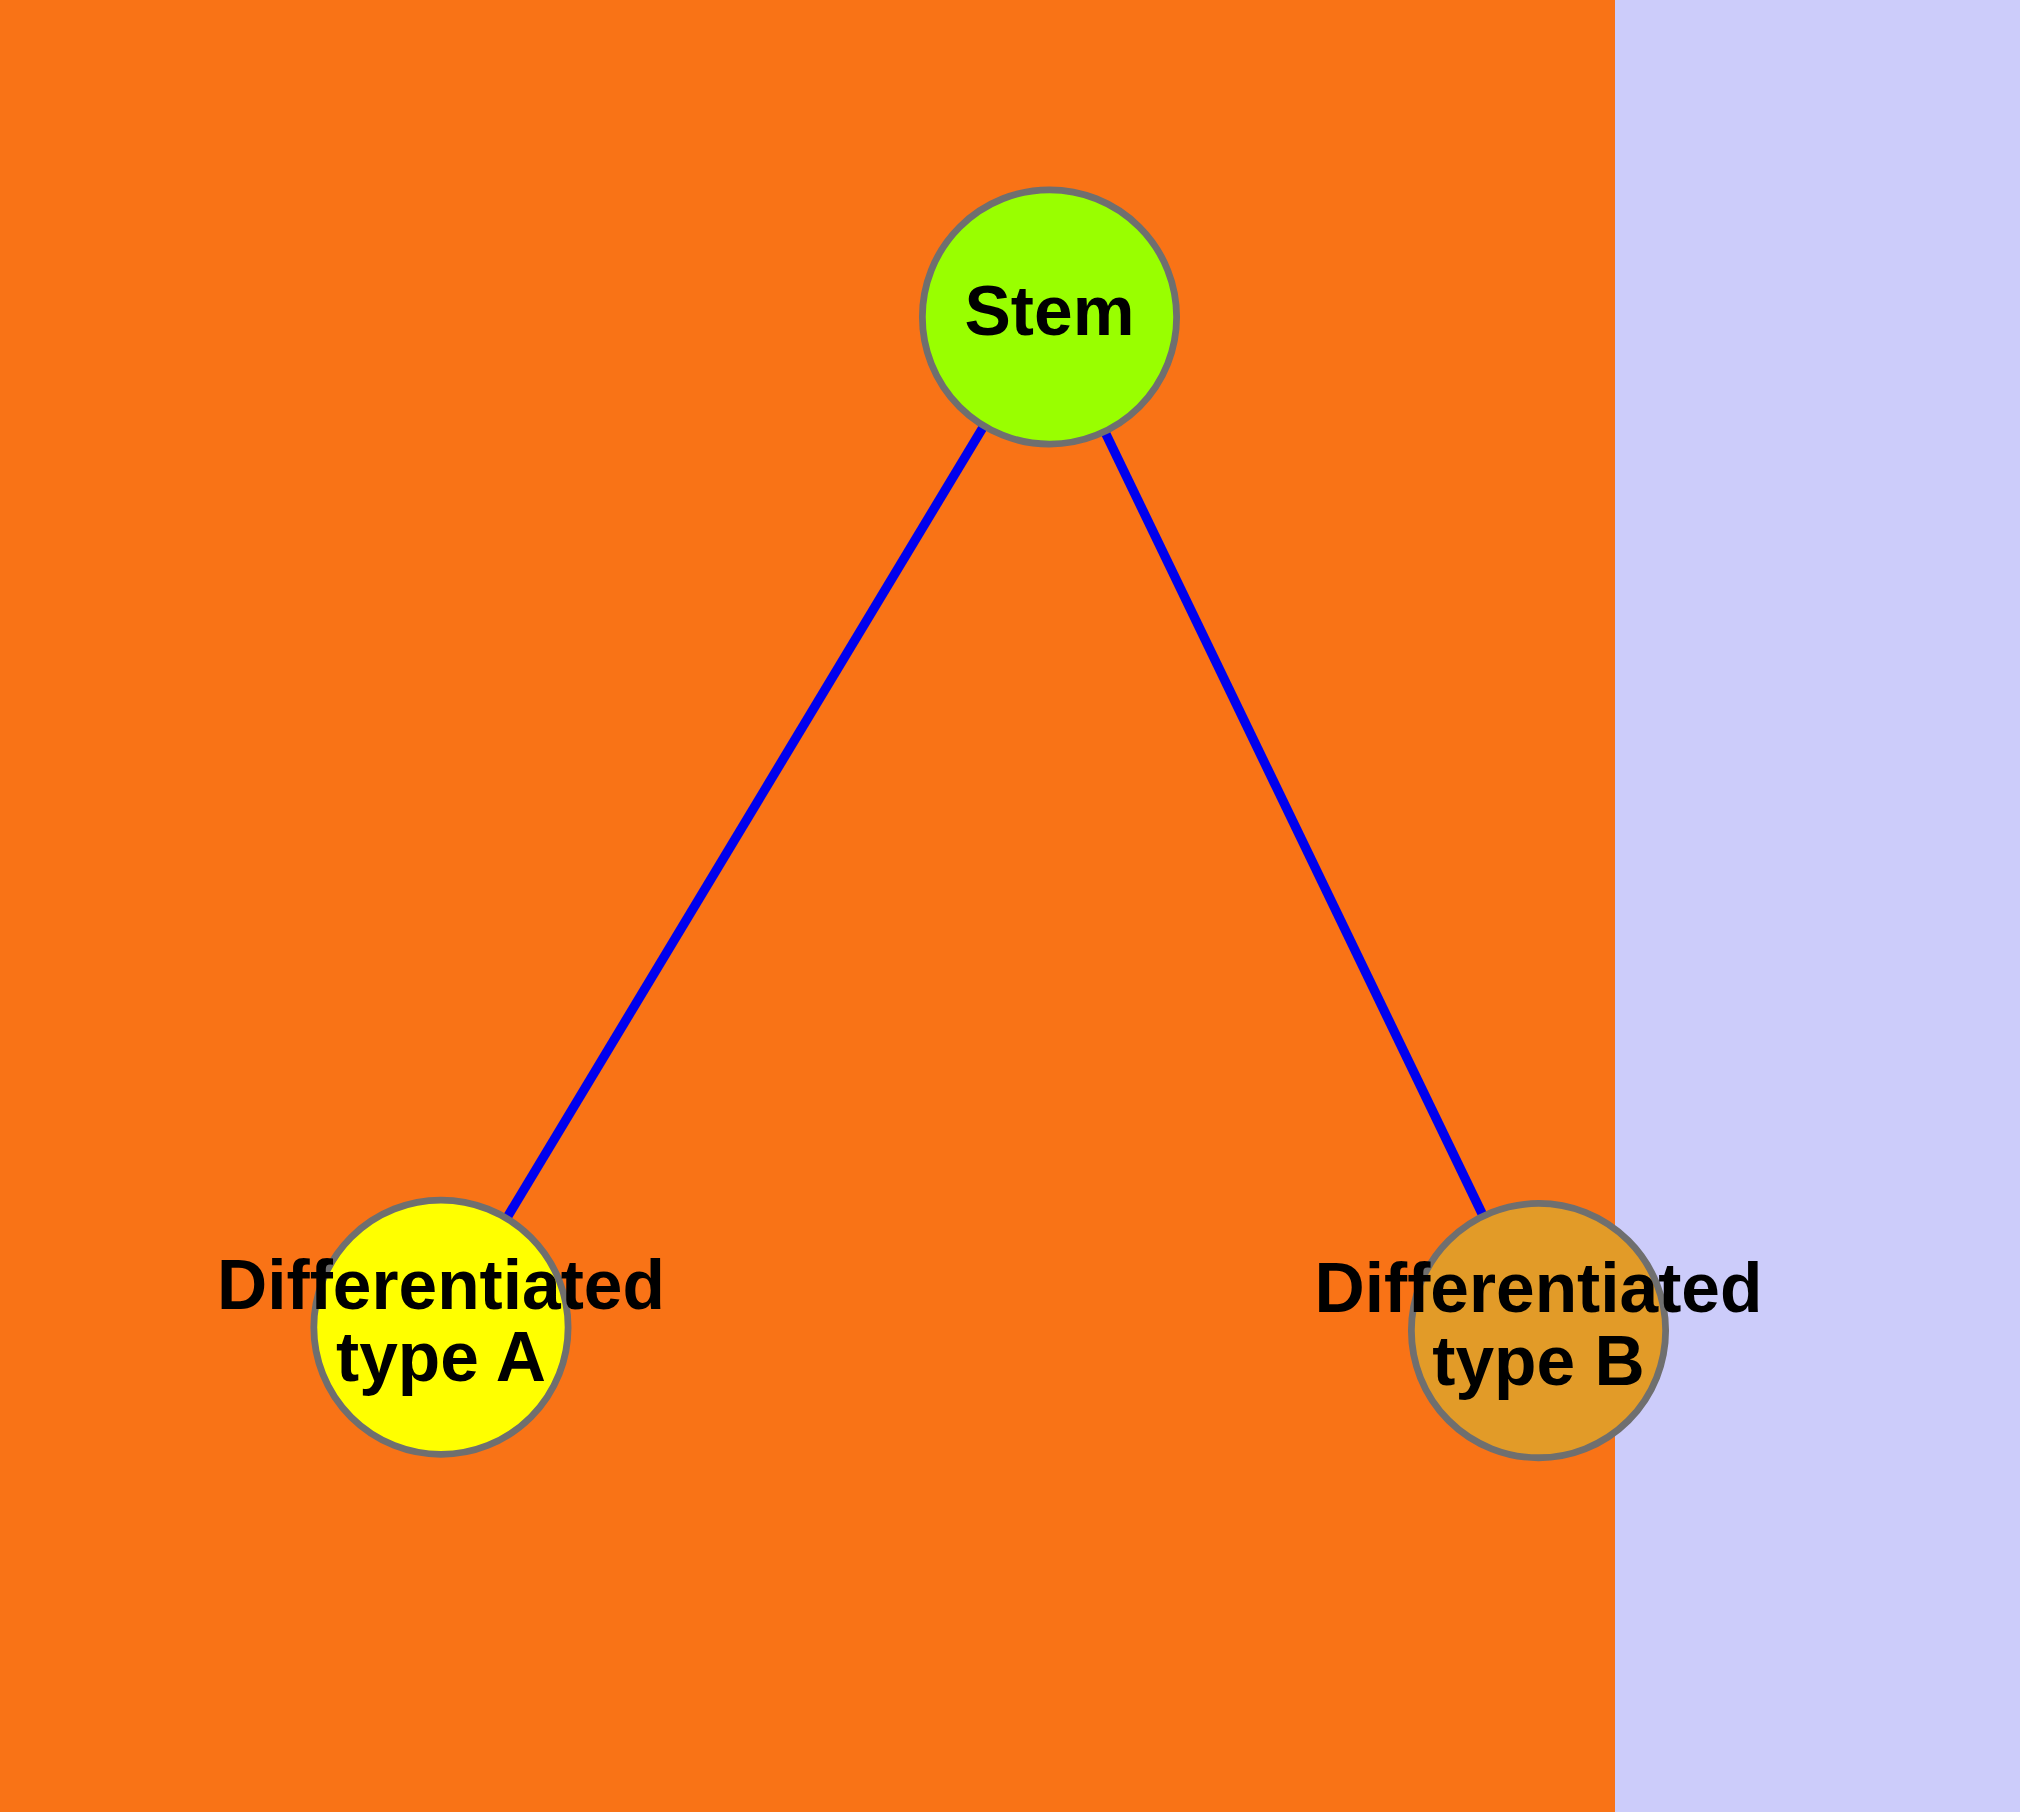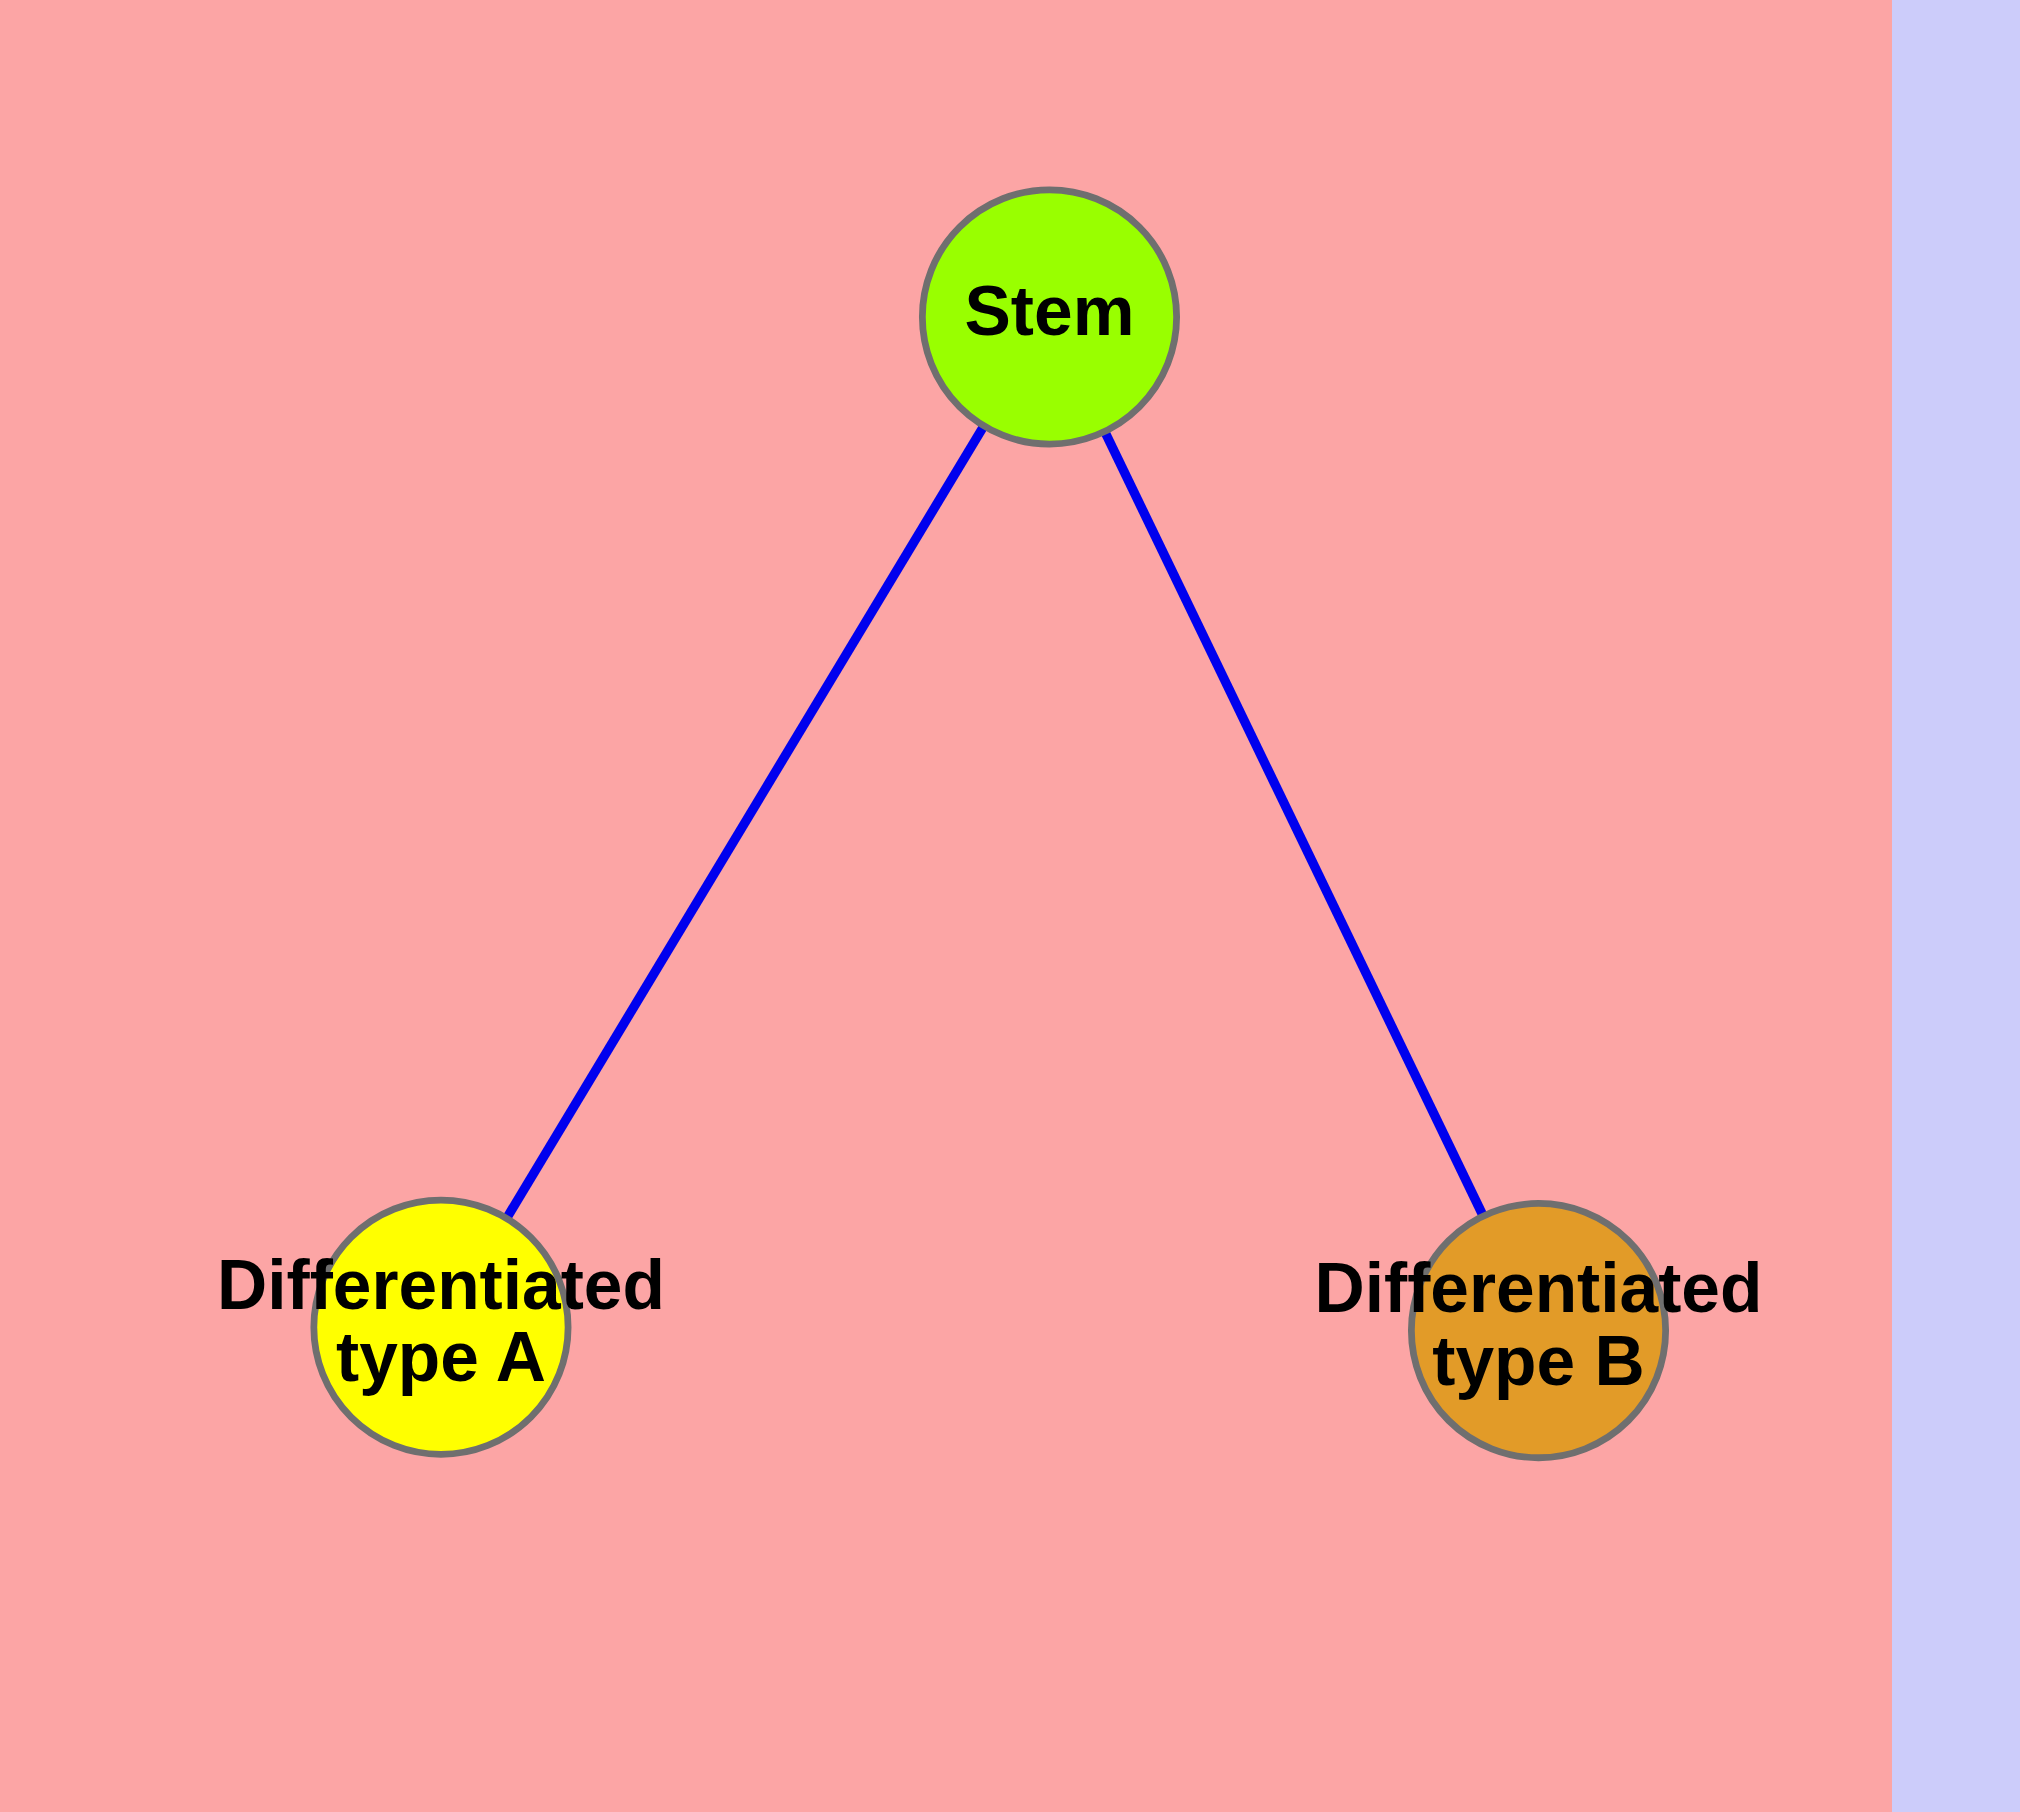"Stem" #canvas { background: #fca5a5 -> #f97316; width: 1892px -> 1615px }
